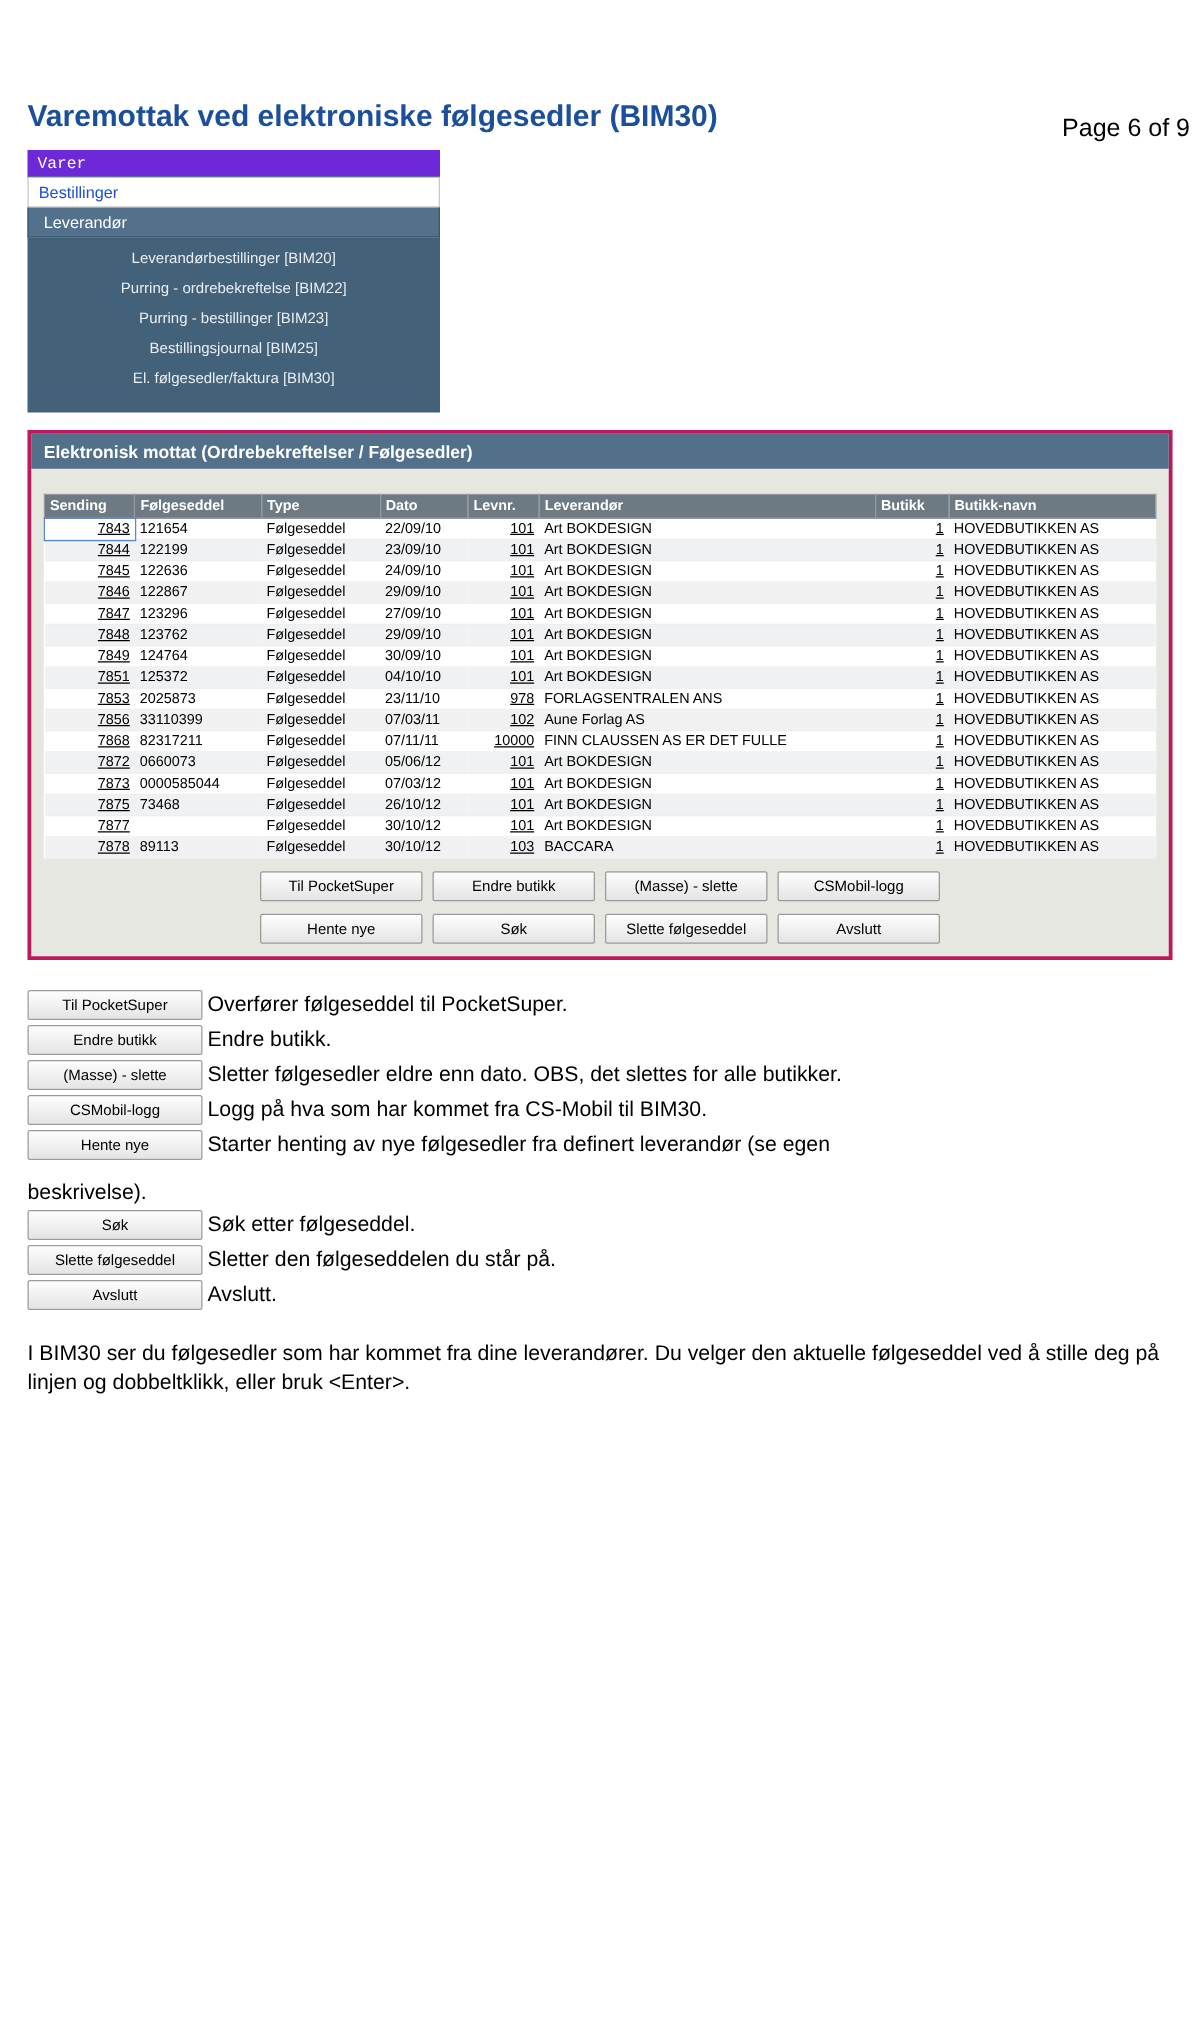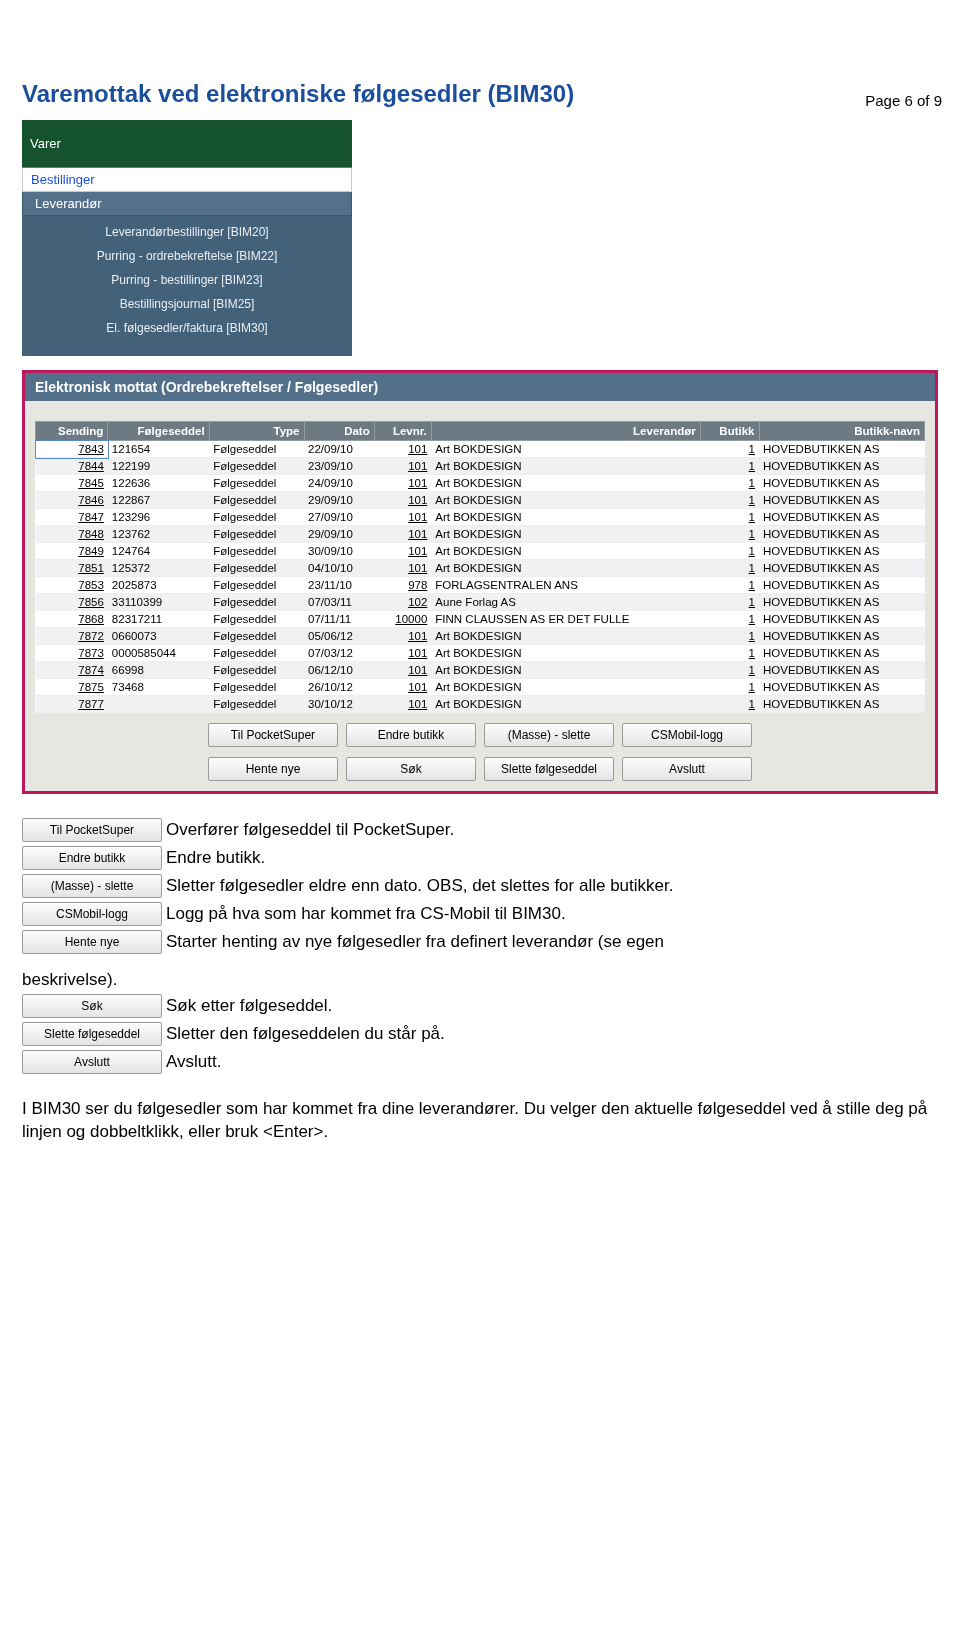"Page 6 of 9" .page-num { font-size: 15px -> 20px; right: 18px -> 8px }
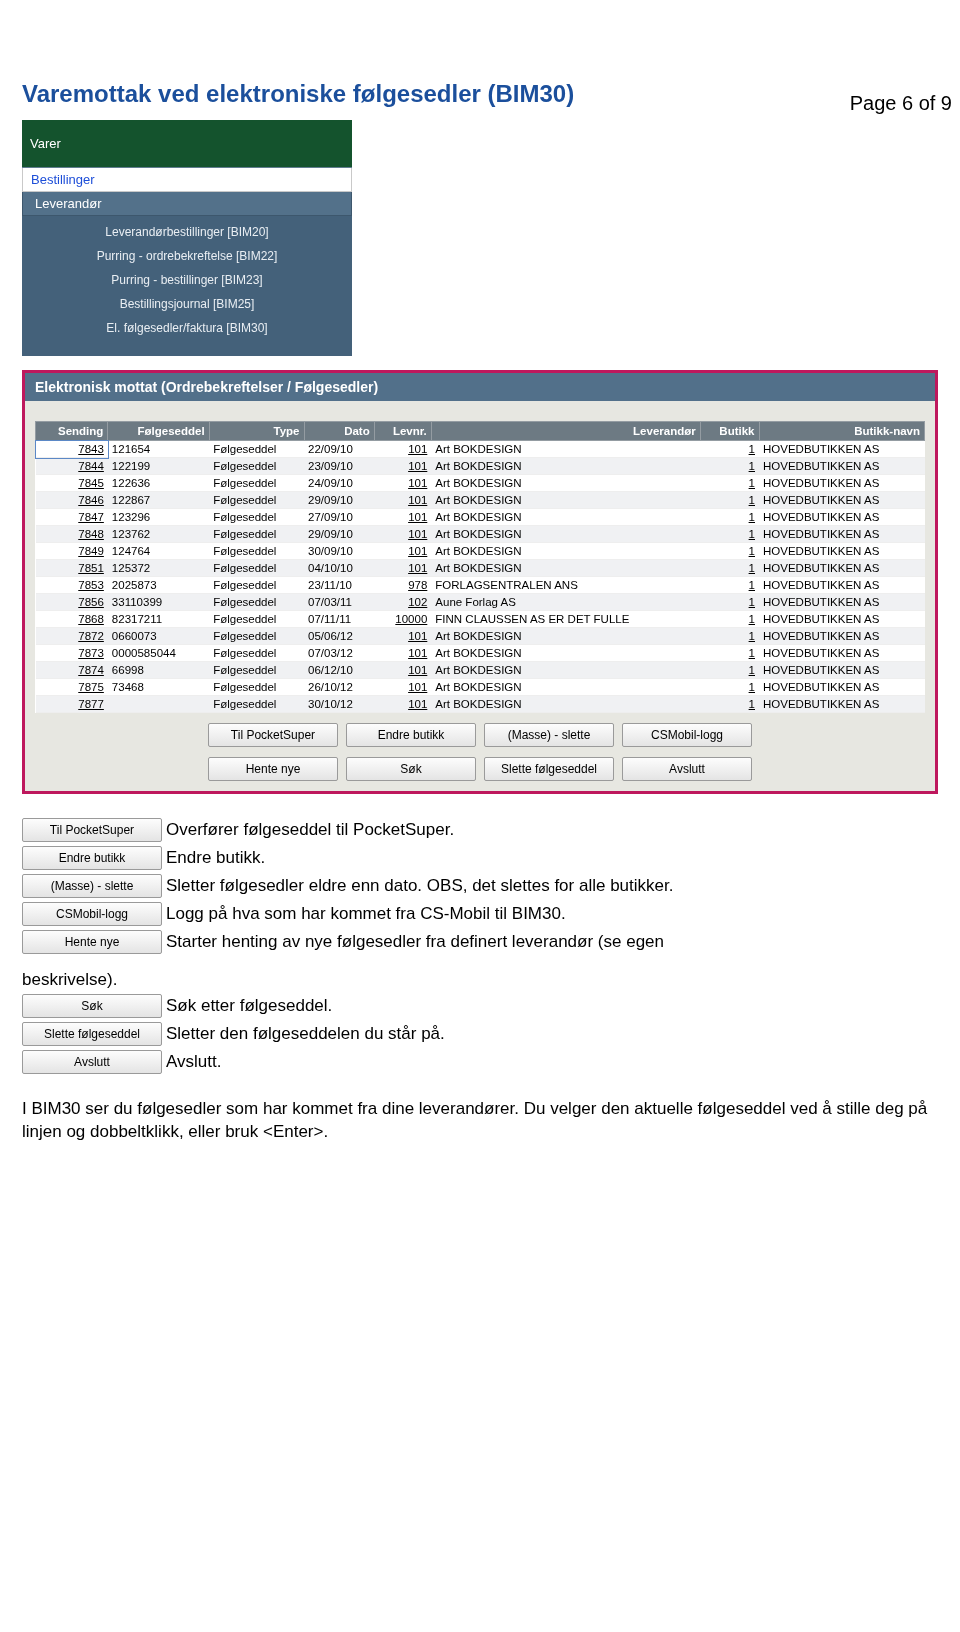"Varer" .nav-varer { background: #14532d -> #6d28d9; font-family: none -> Liberation Mono, monospace; padding: 16px 8px -> 3px 8px }
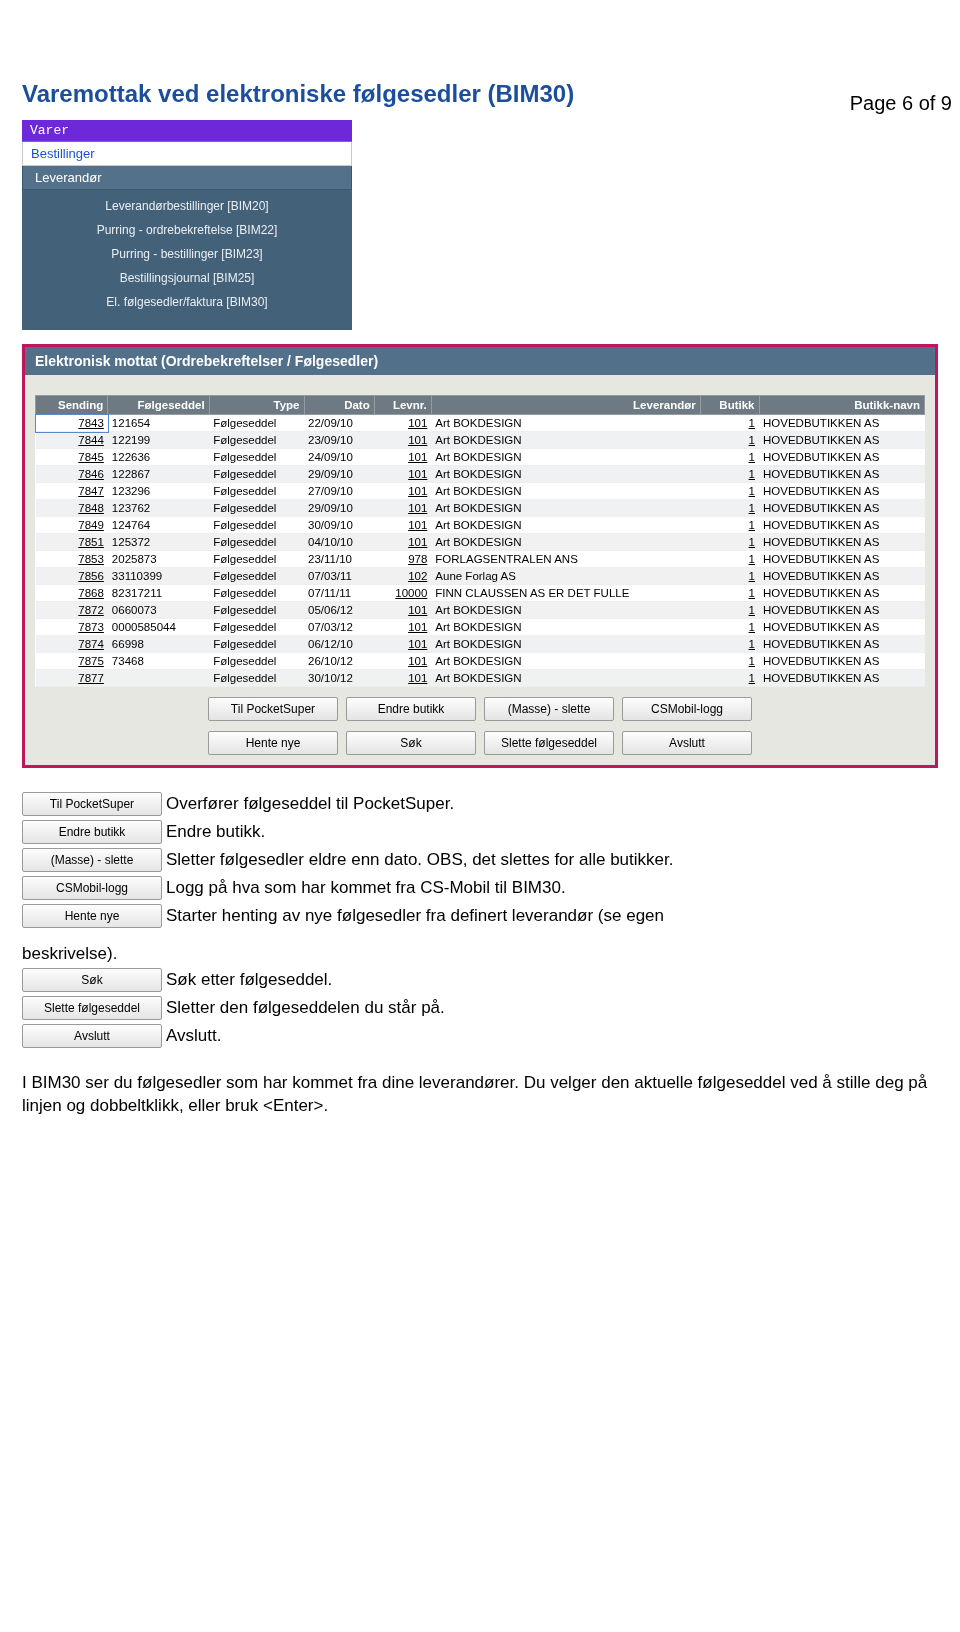"Sending" table.grid th { text-align: right -> left }
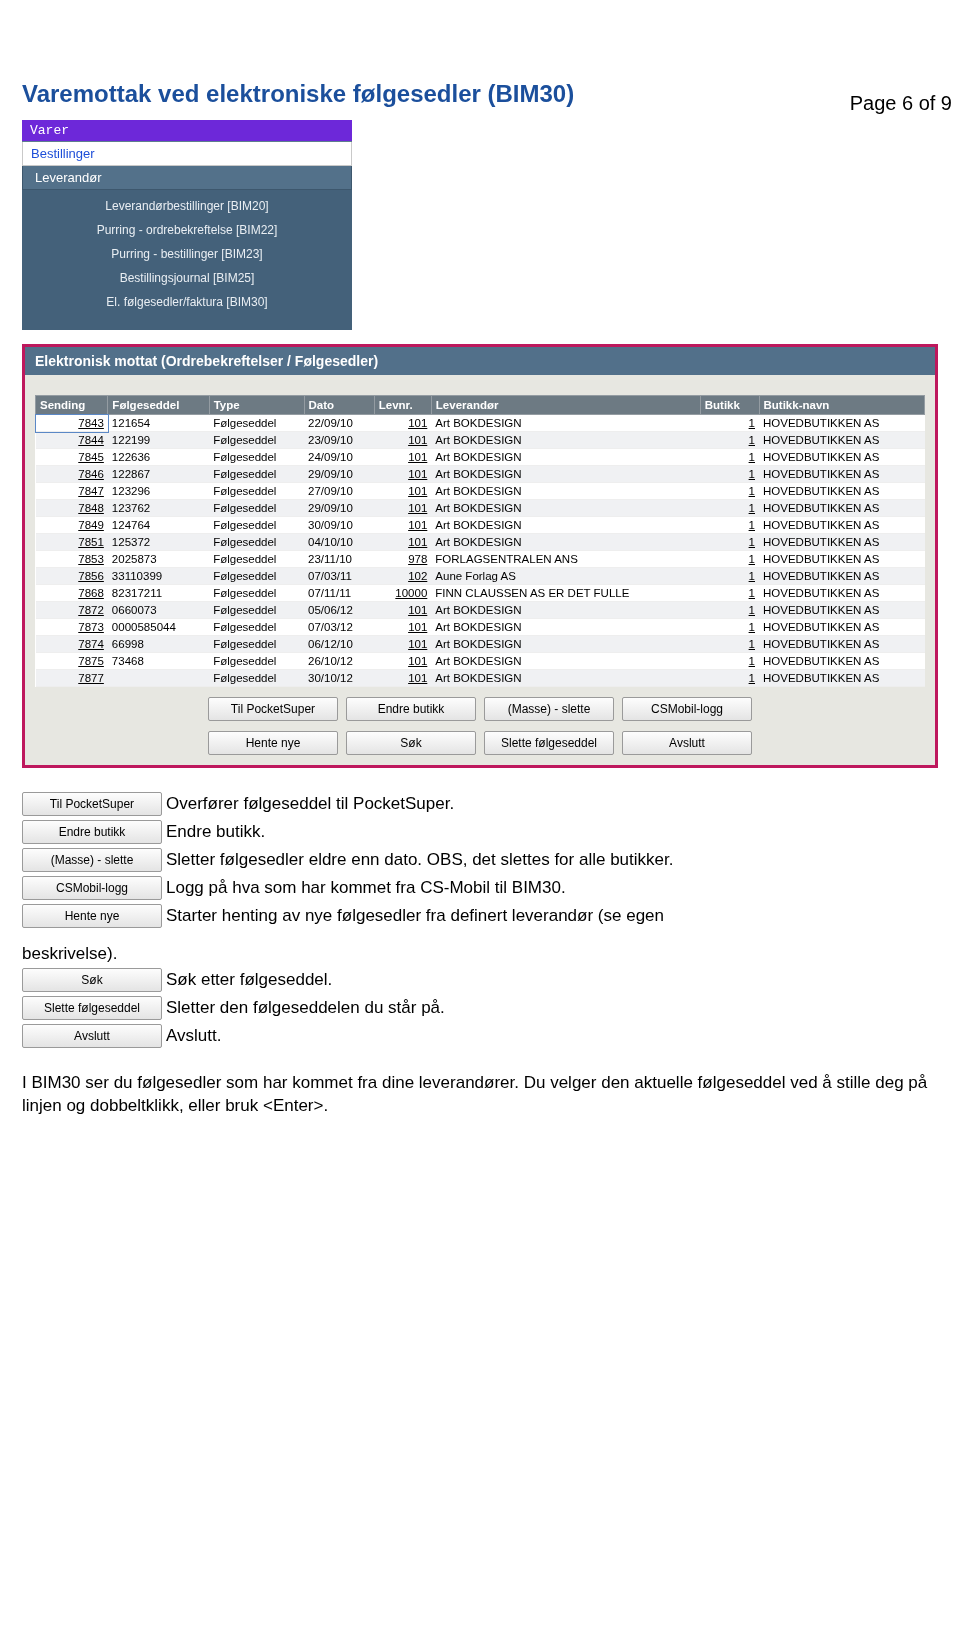"7874" tr { html: <tr> <td>7874</td> <td>66998</td> <td>Følgeseddel</td> <td>06/12/10</td> <td>101</td> <td>Art BOKDESIGN</td> <td>1</td> <td>HOVEDBUTIKKEN AS</td> </tr> -> none }
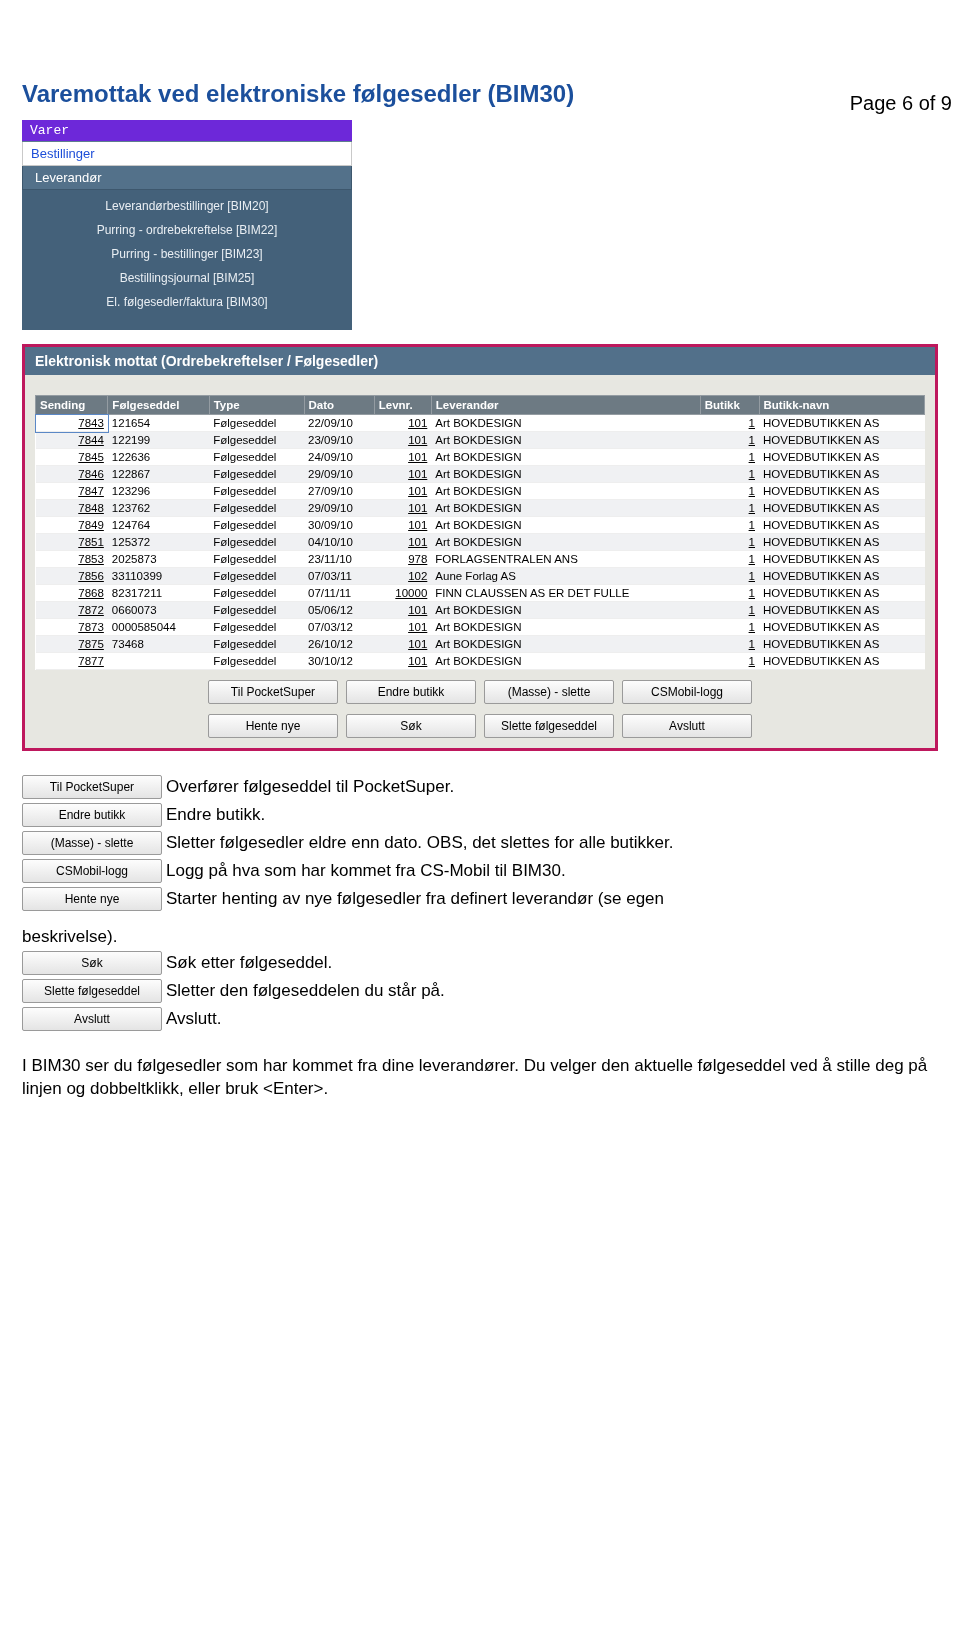"7878" tr { html: none -> <tr> <td>7878</td> <td>89113</td> <td>Følgeseddel</td> <td>30/10/12</td> <td>103</td> <td>BACCARA</td> <td>1</td> <td>HOVEDBUTIKKEN AS</td> </tr> }
